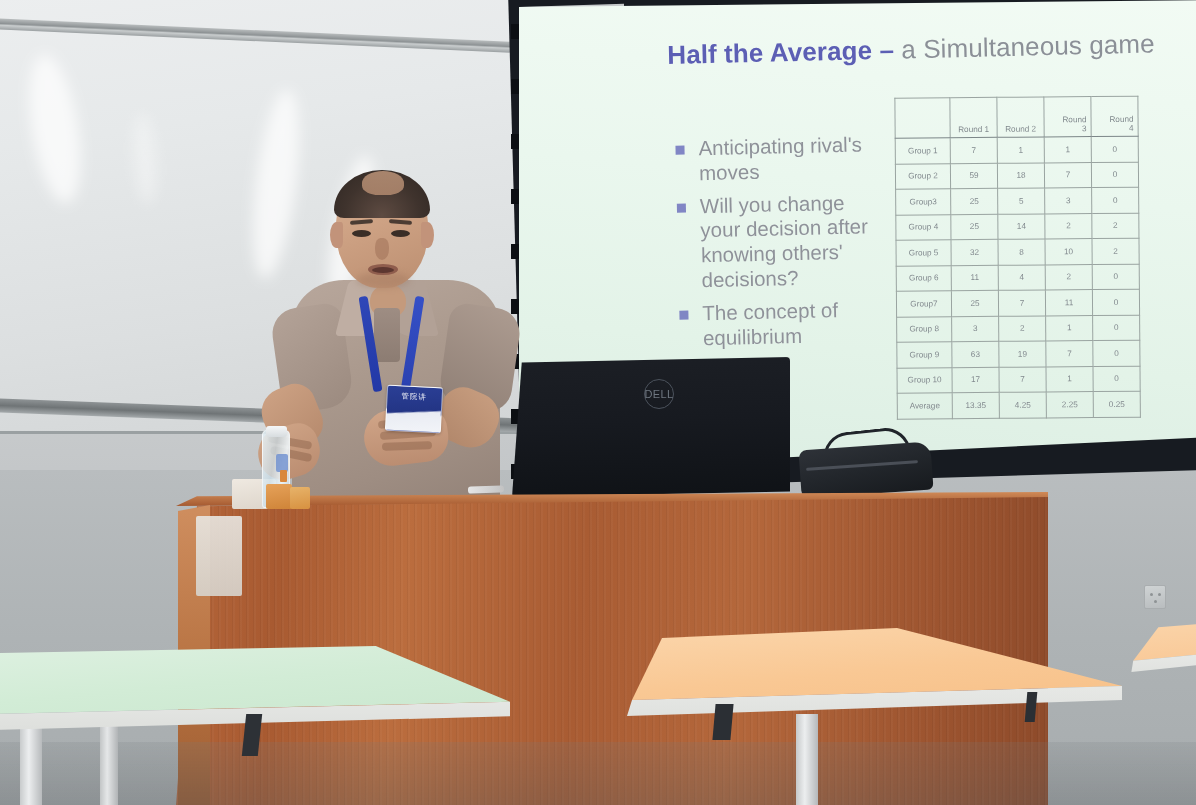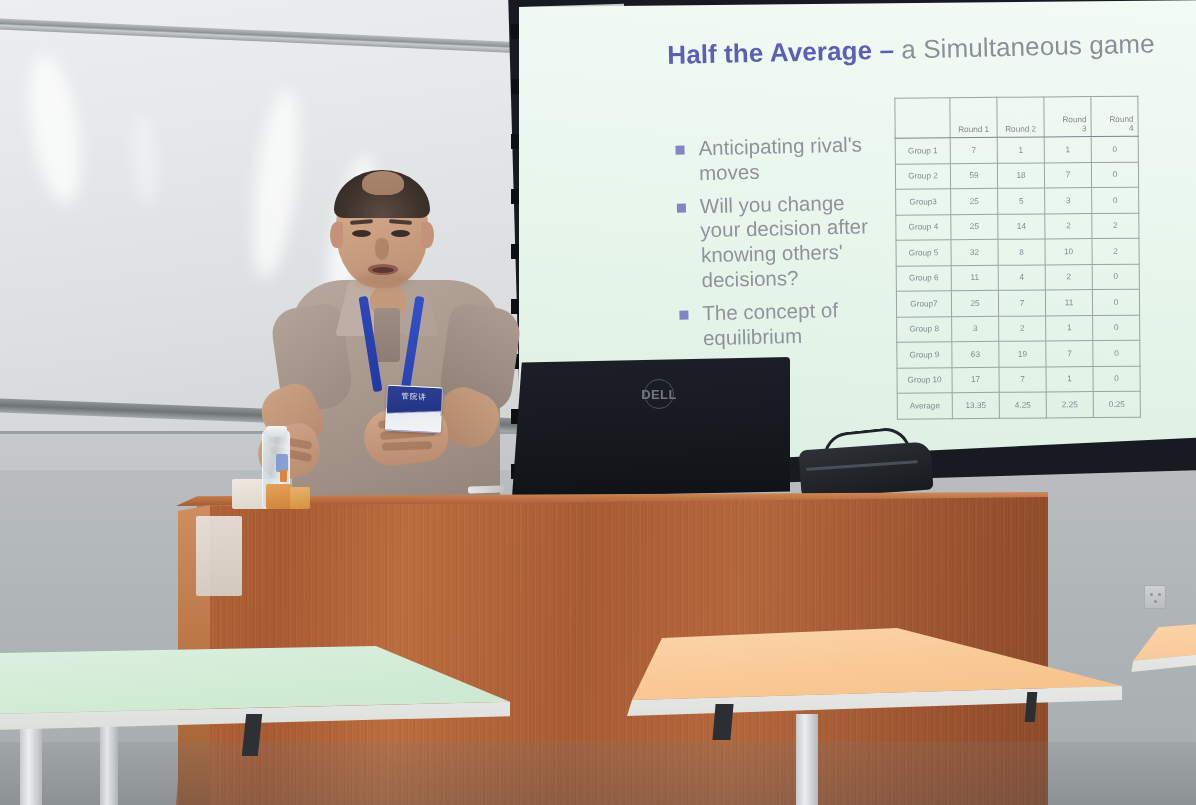"DELL" .dell-txt { font-size: 13px -> 11px; font-weight: bold -> normal }
